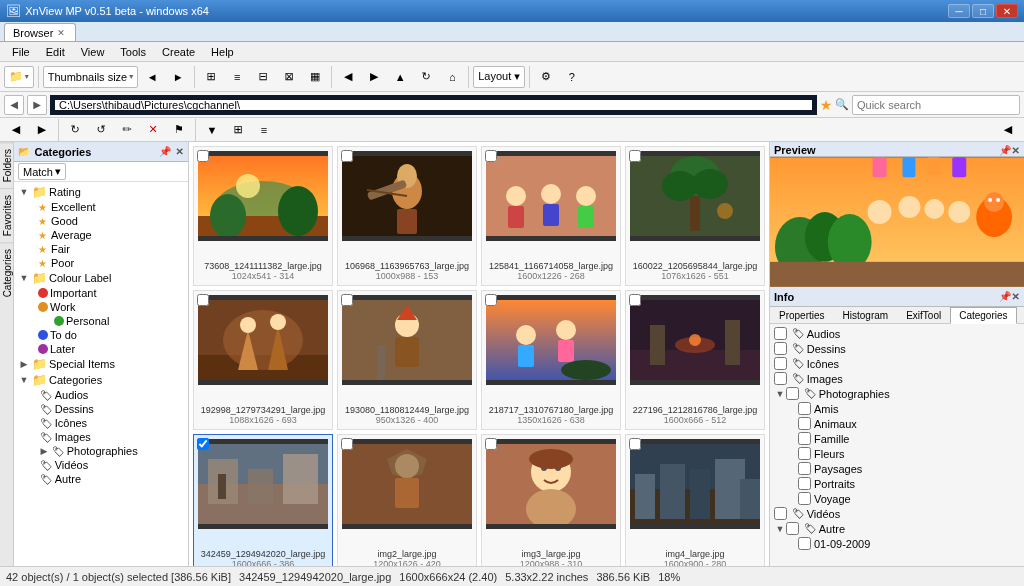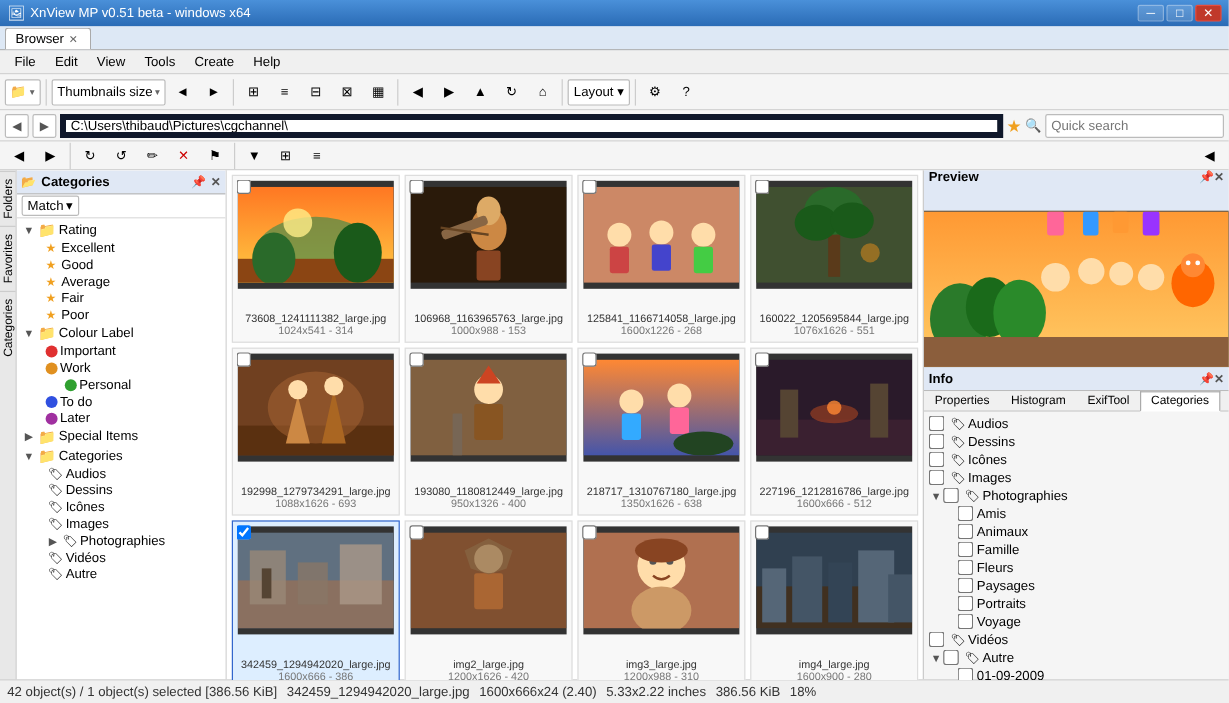"Quick search" .search-input { width: 149px -> 168px }
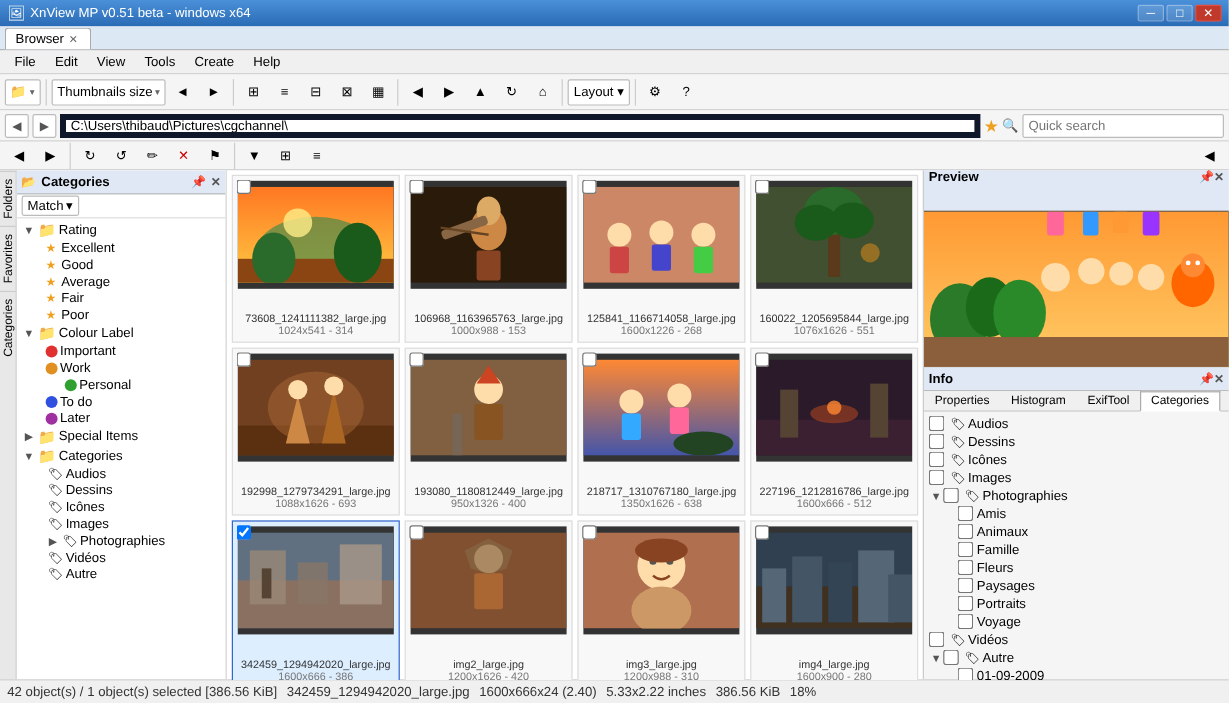"Preview" .preview-header { align-items: flex-start -> flex-end; height: 34px -> 15px }
